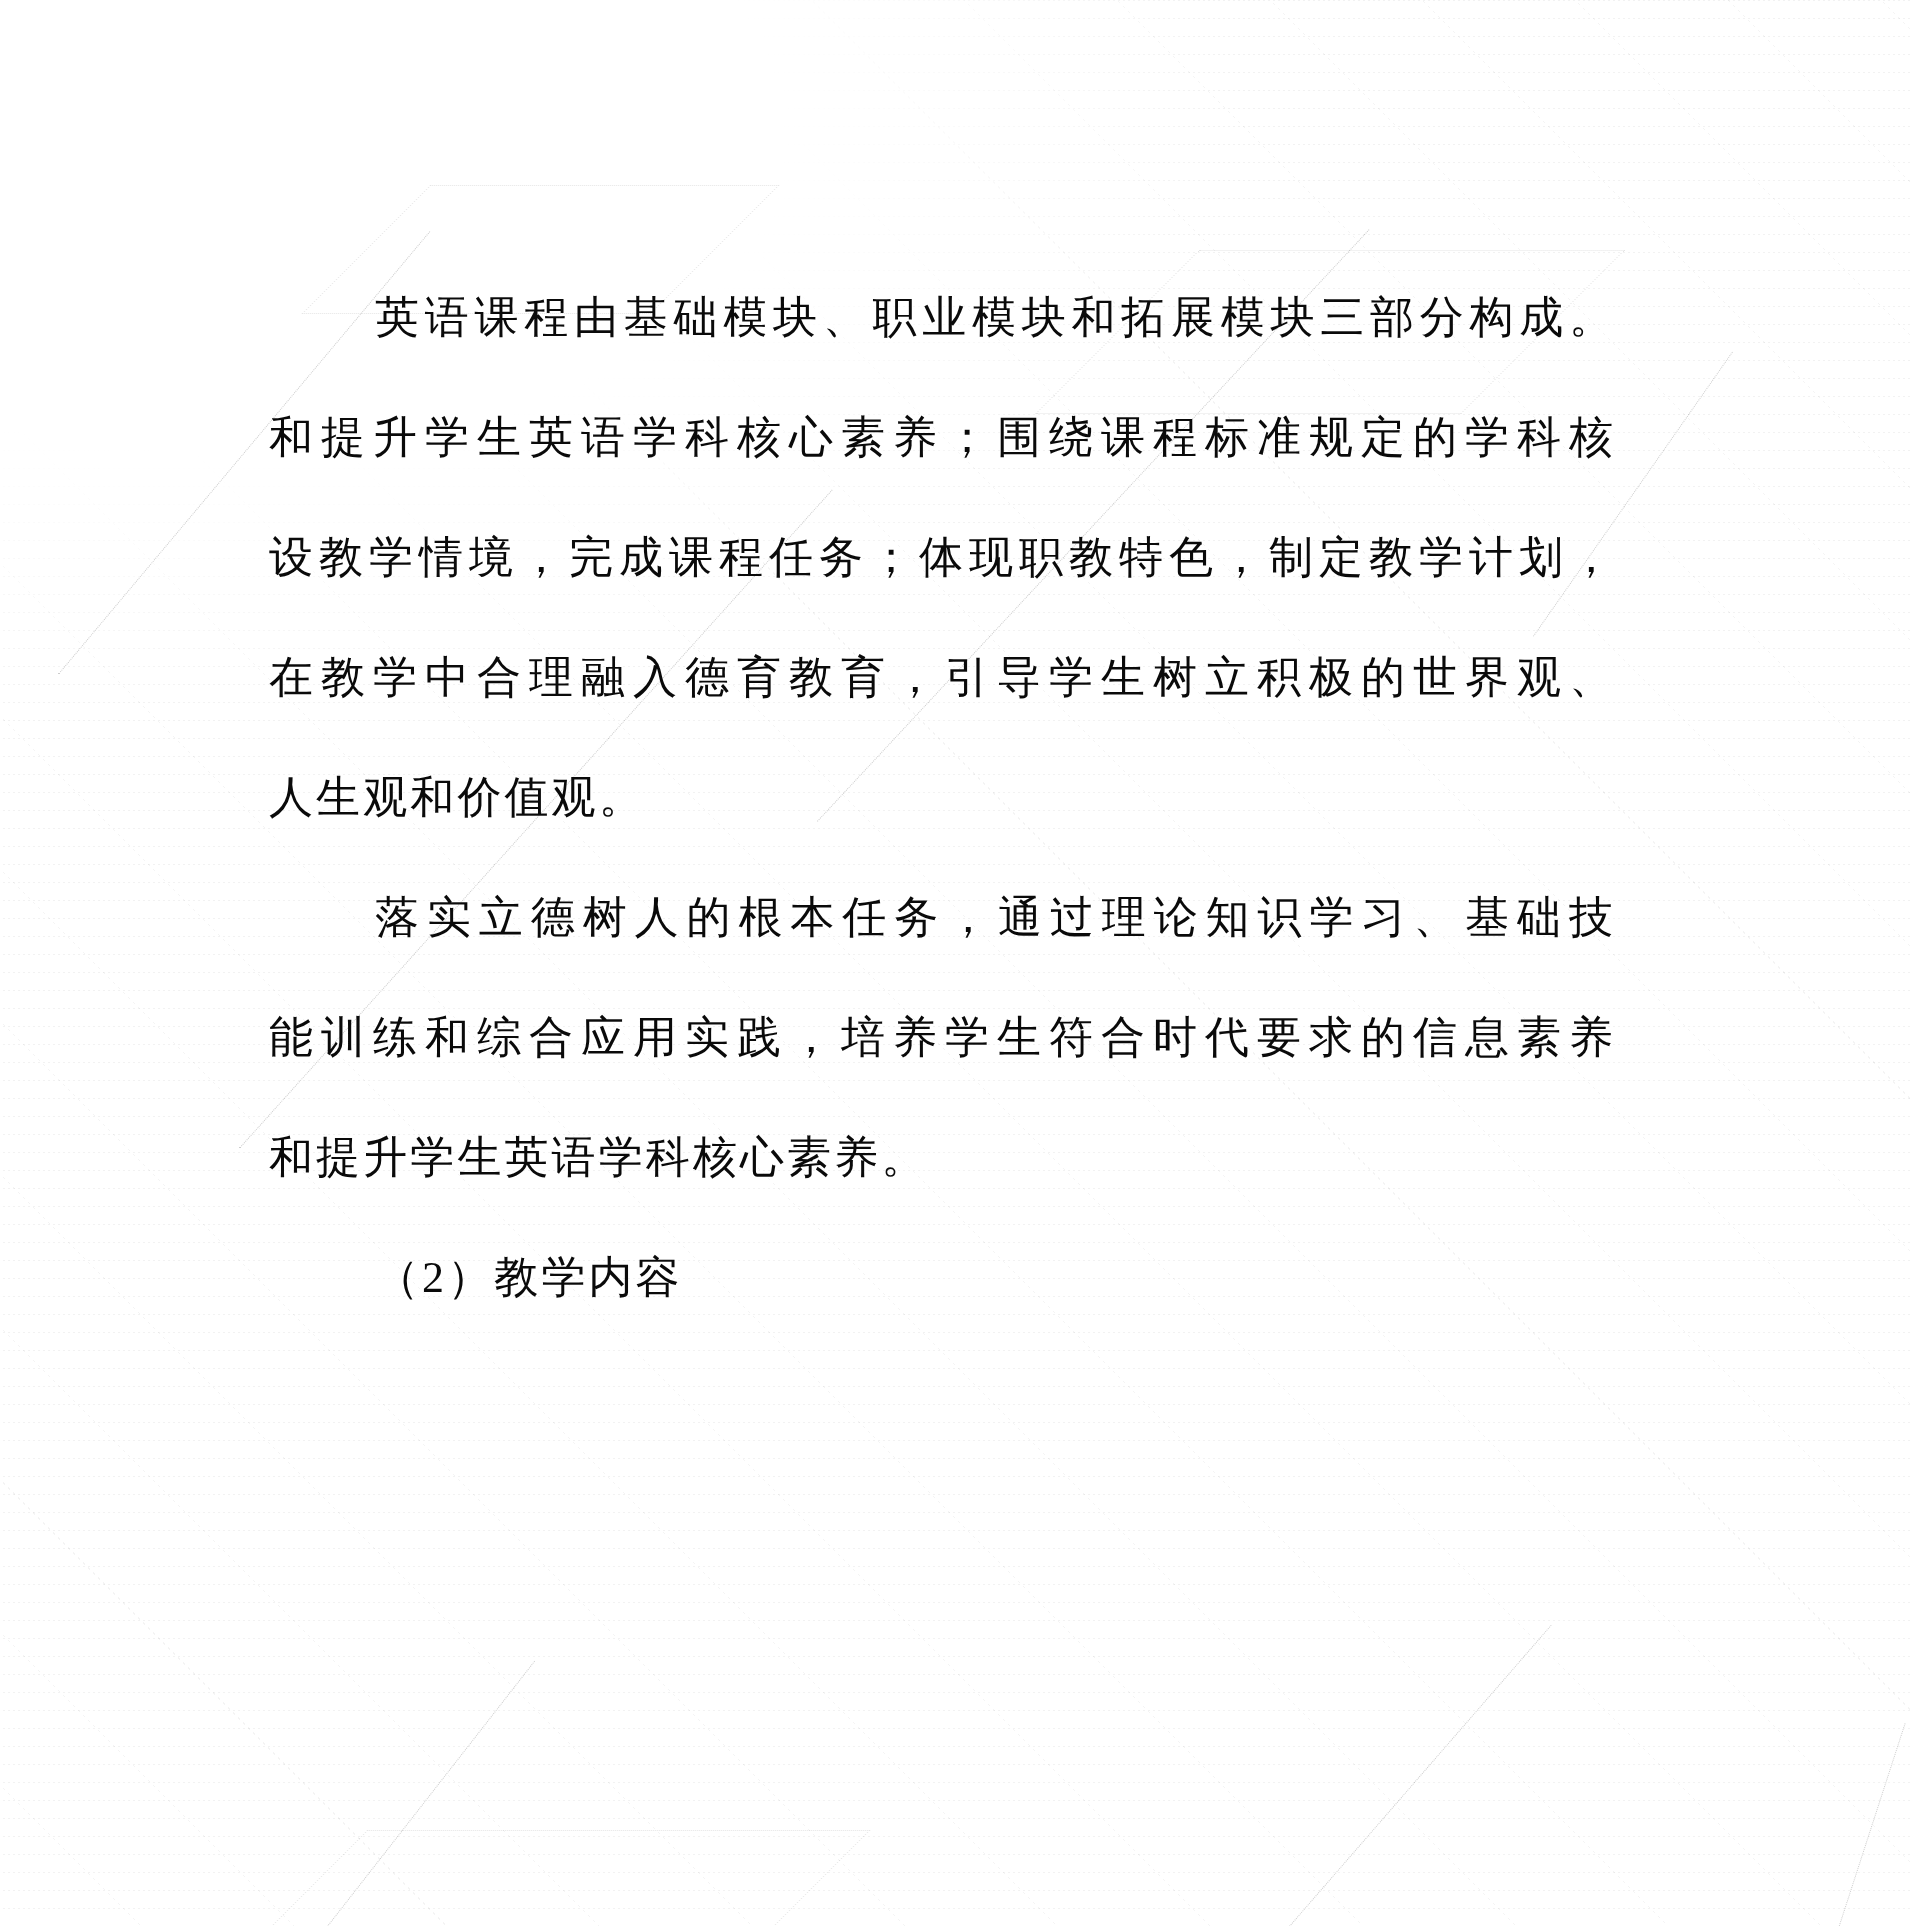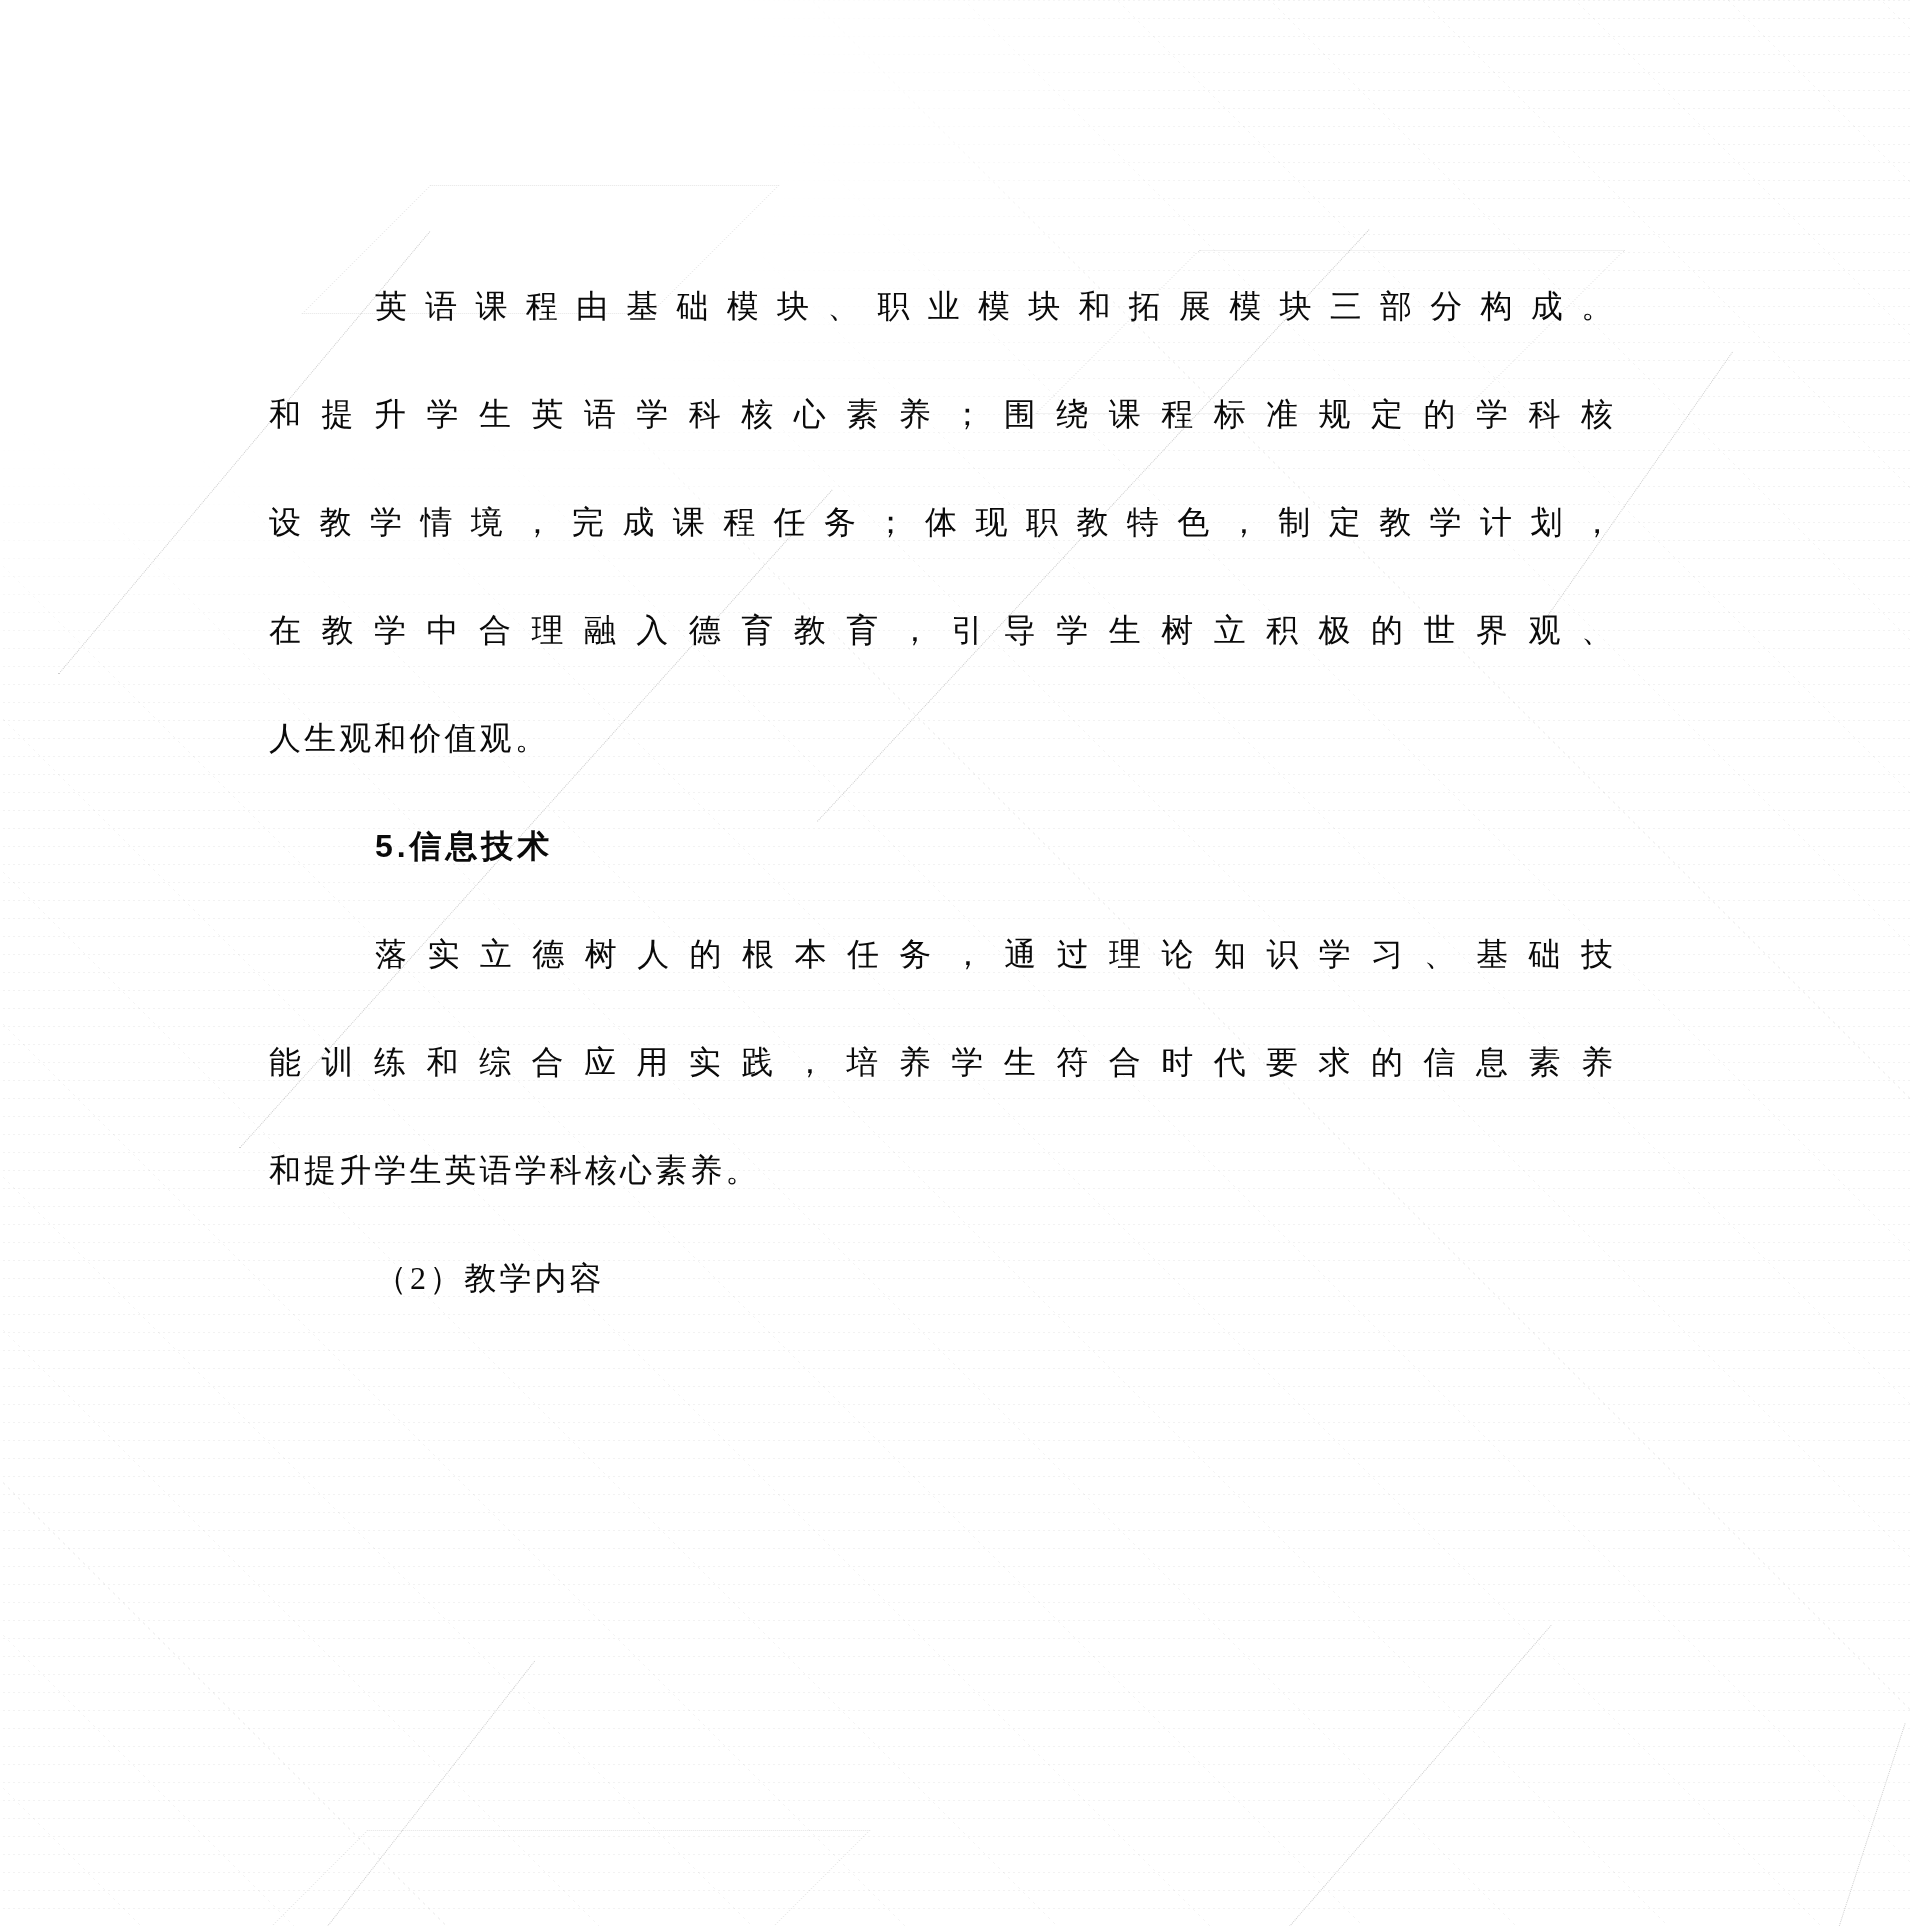"英语课程由基础模块、职业模块和拓展模块三部分构成。" .line { font-size: 32px -> 44px }
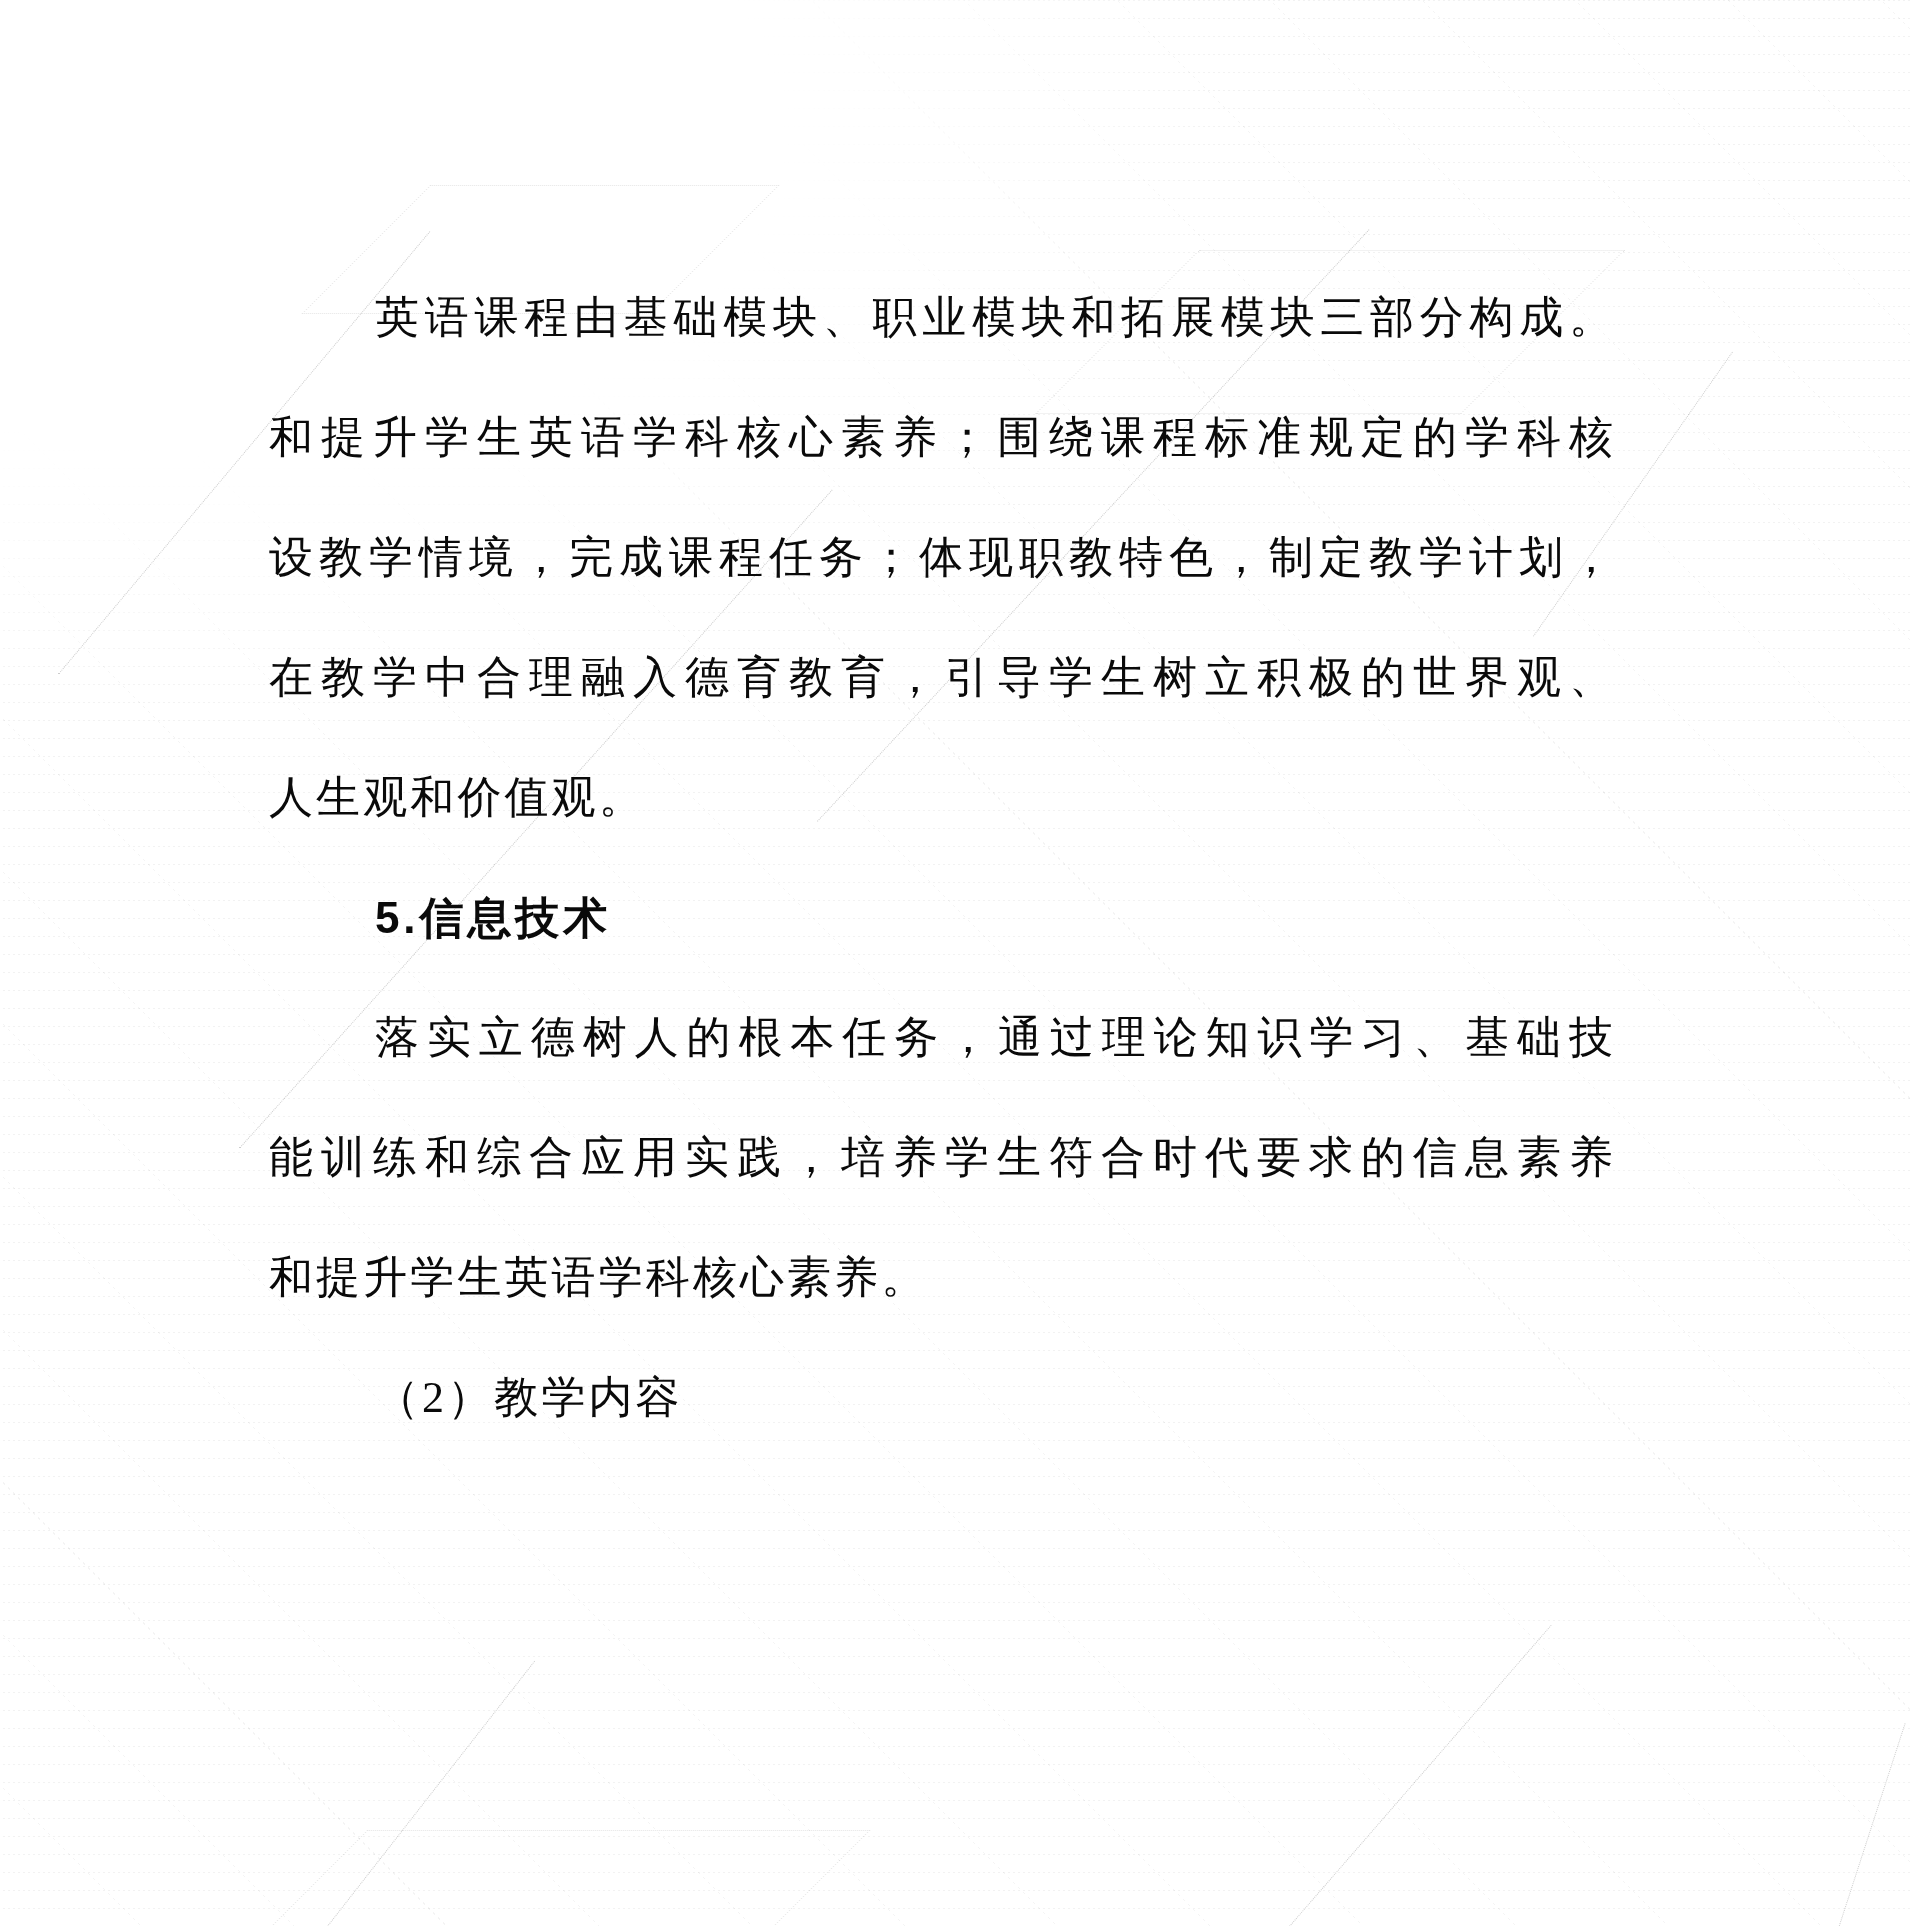"5.信息技术" p.line { html: <p>5.信息技术</p> -> none }
